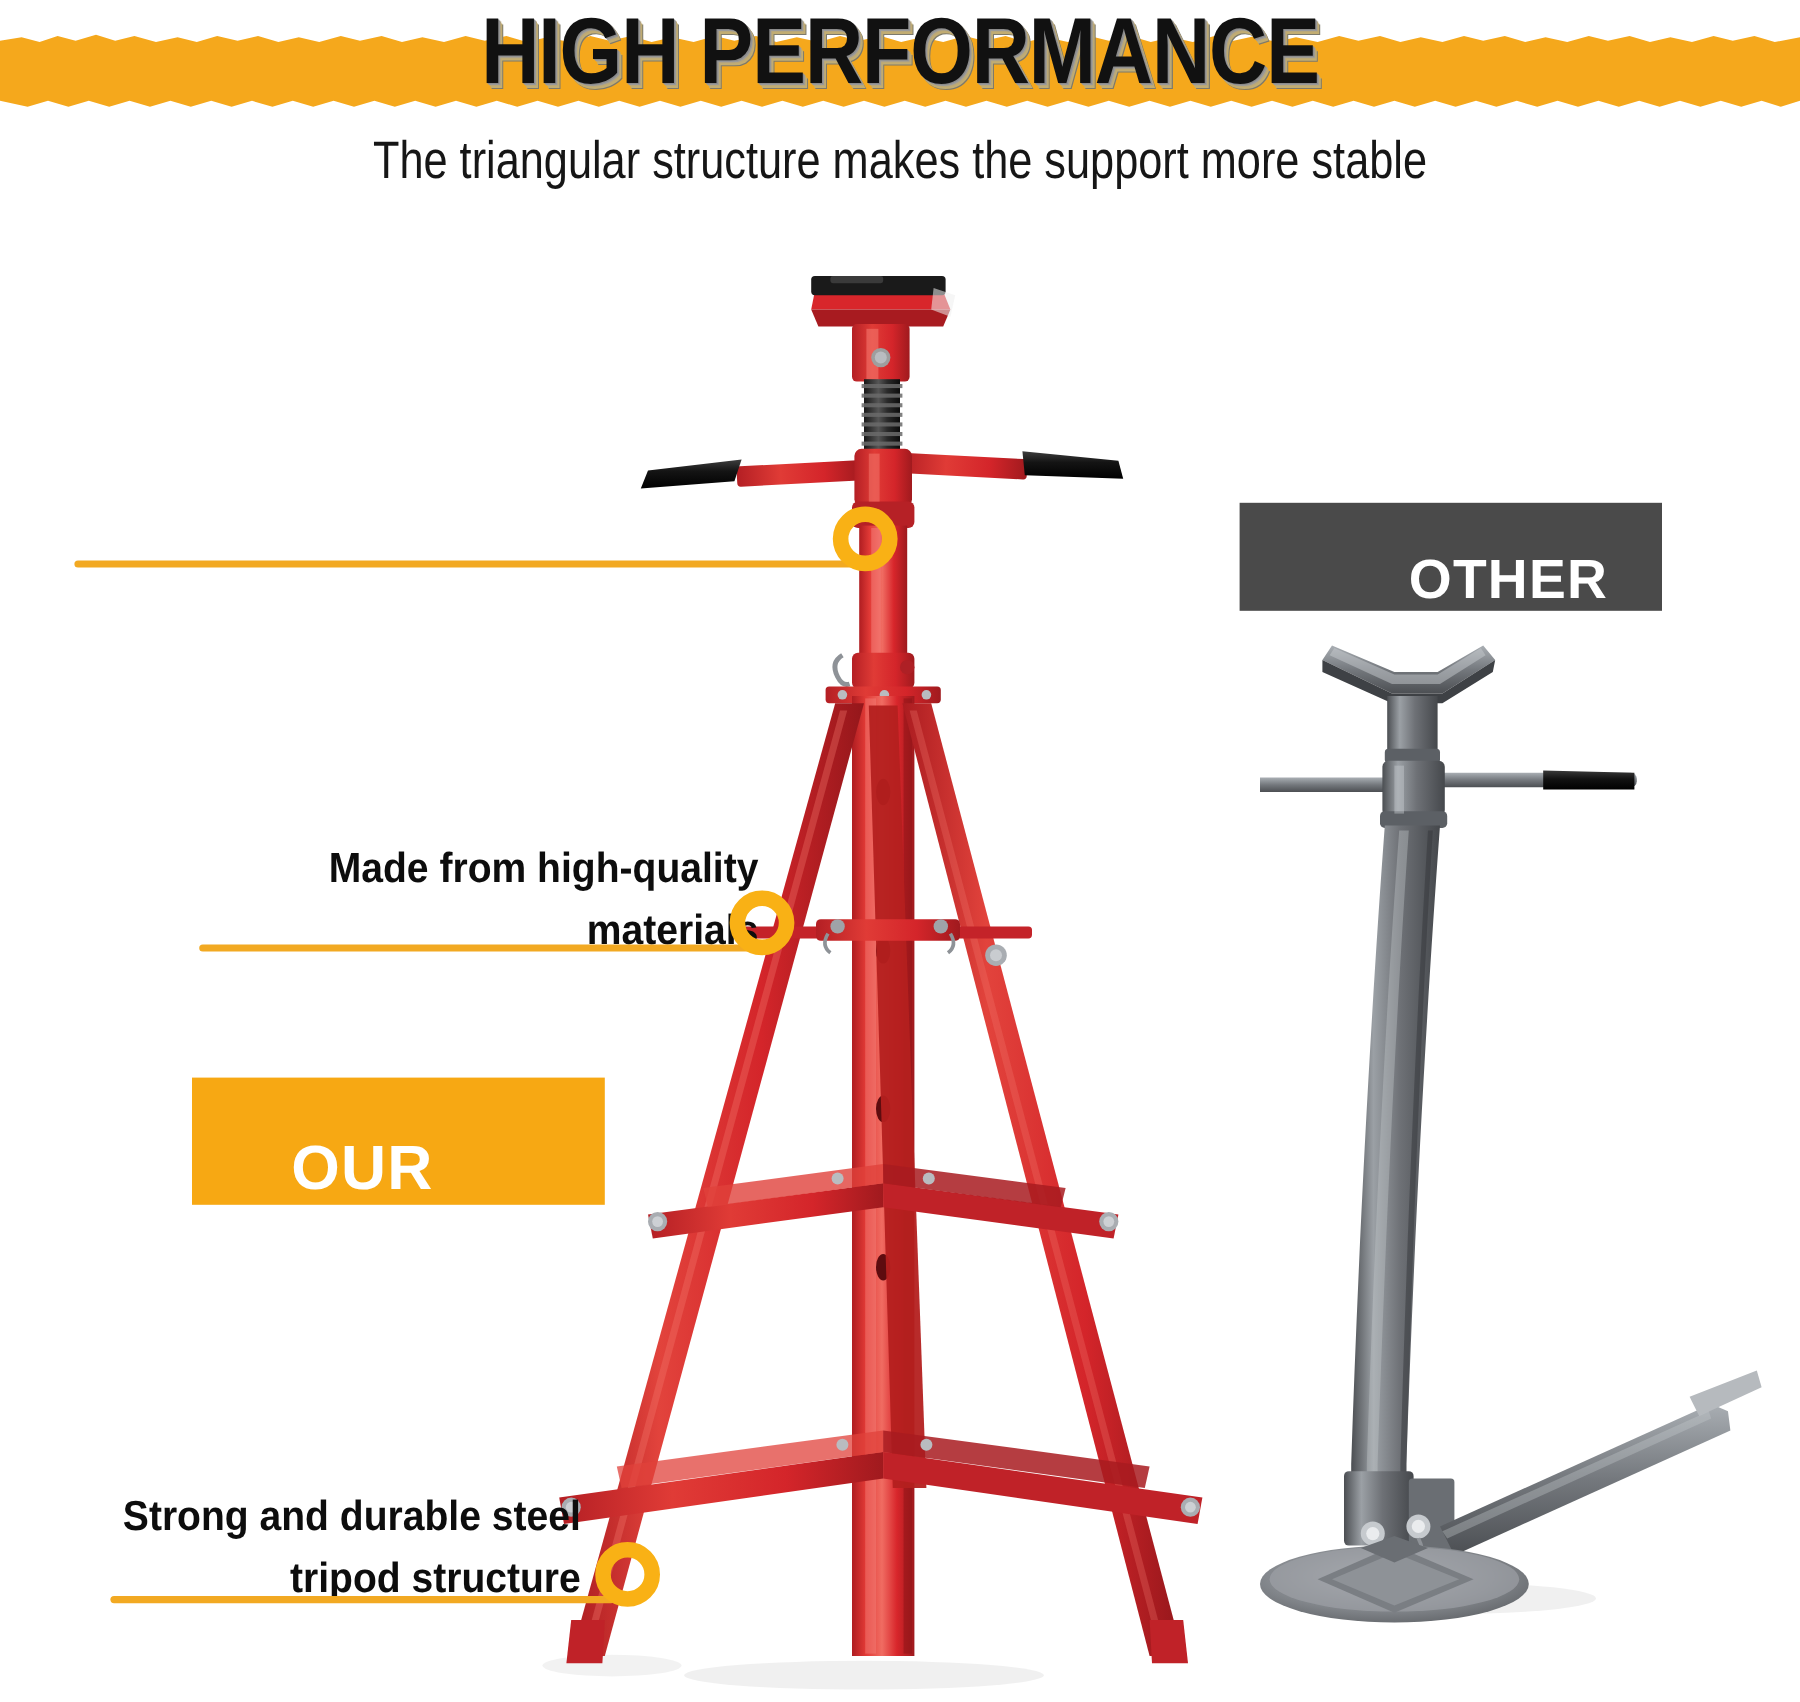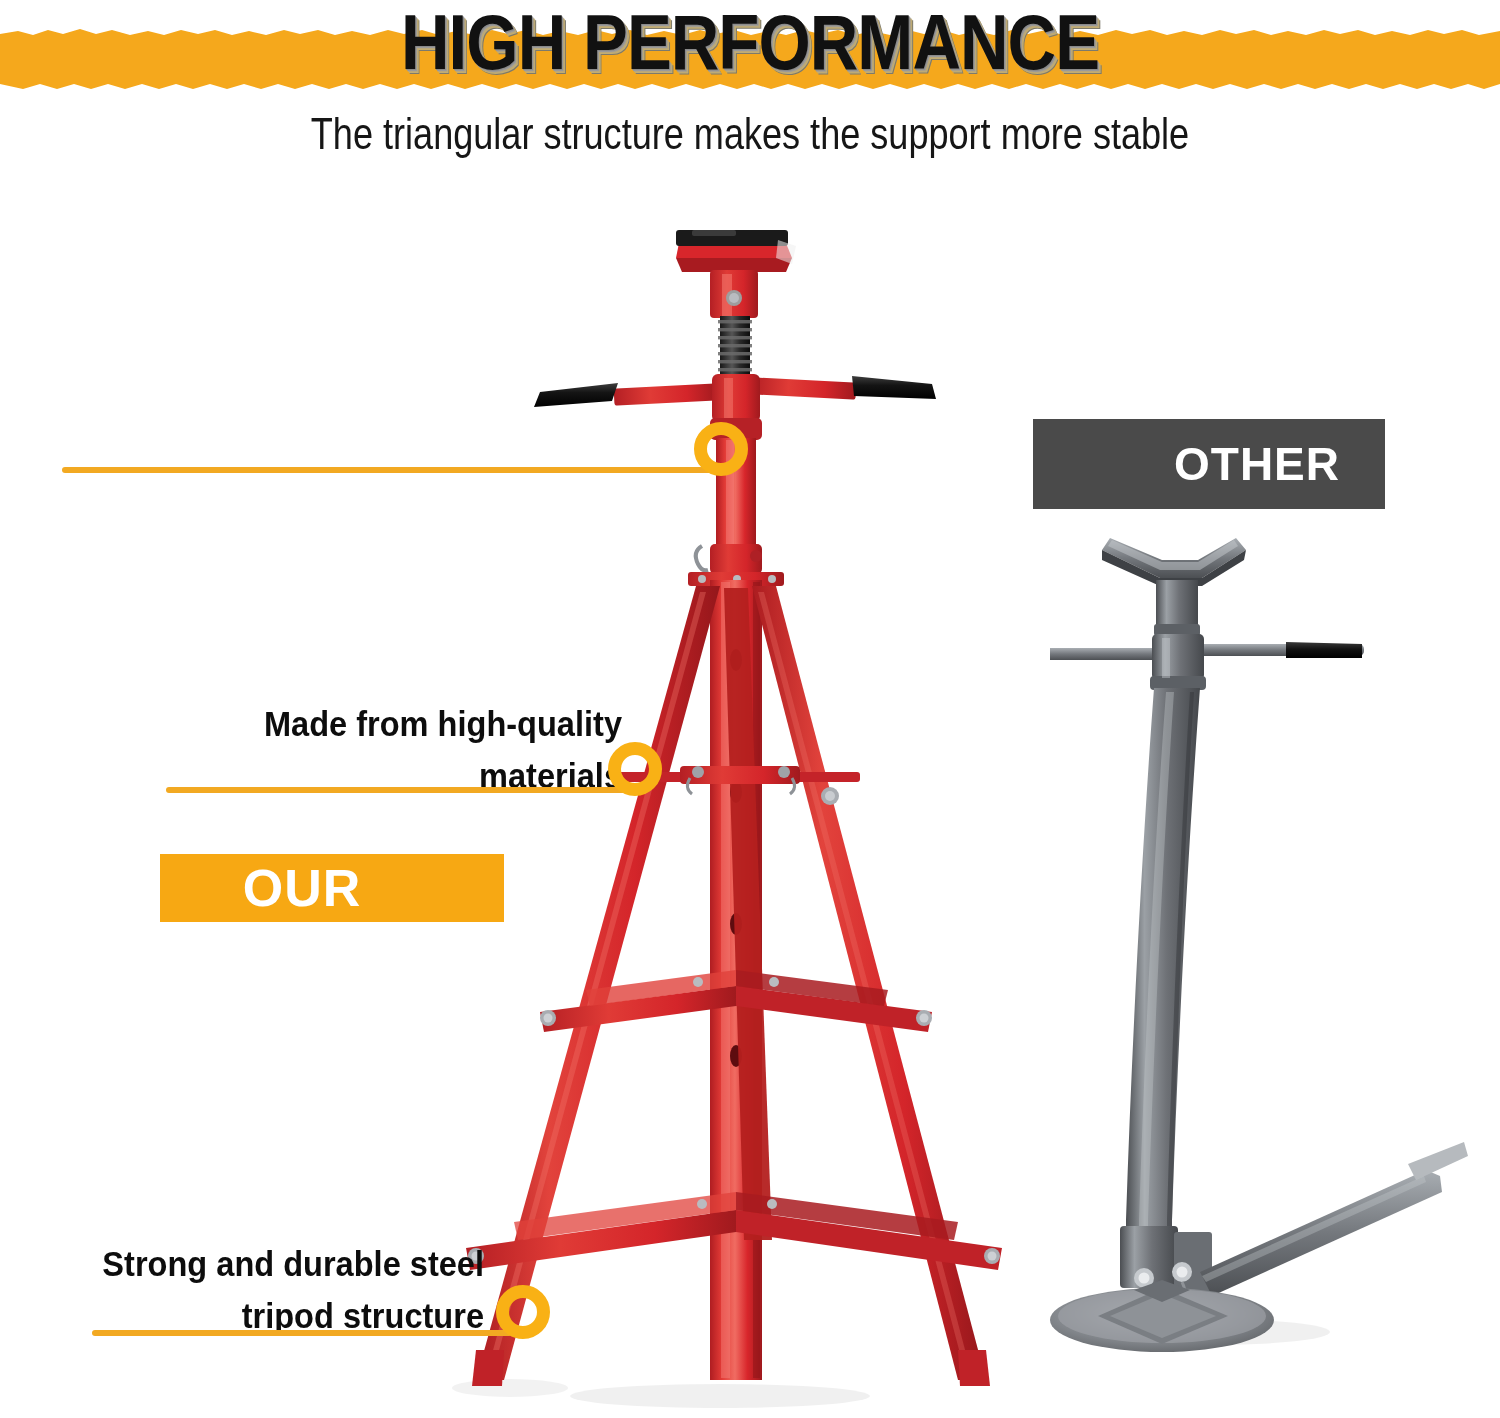"OTHER" .chip { align-items: center -> flex-end }
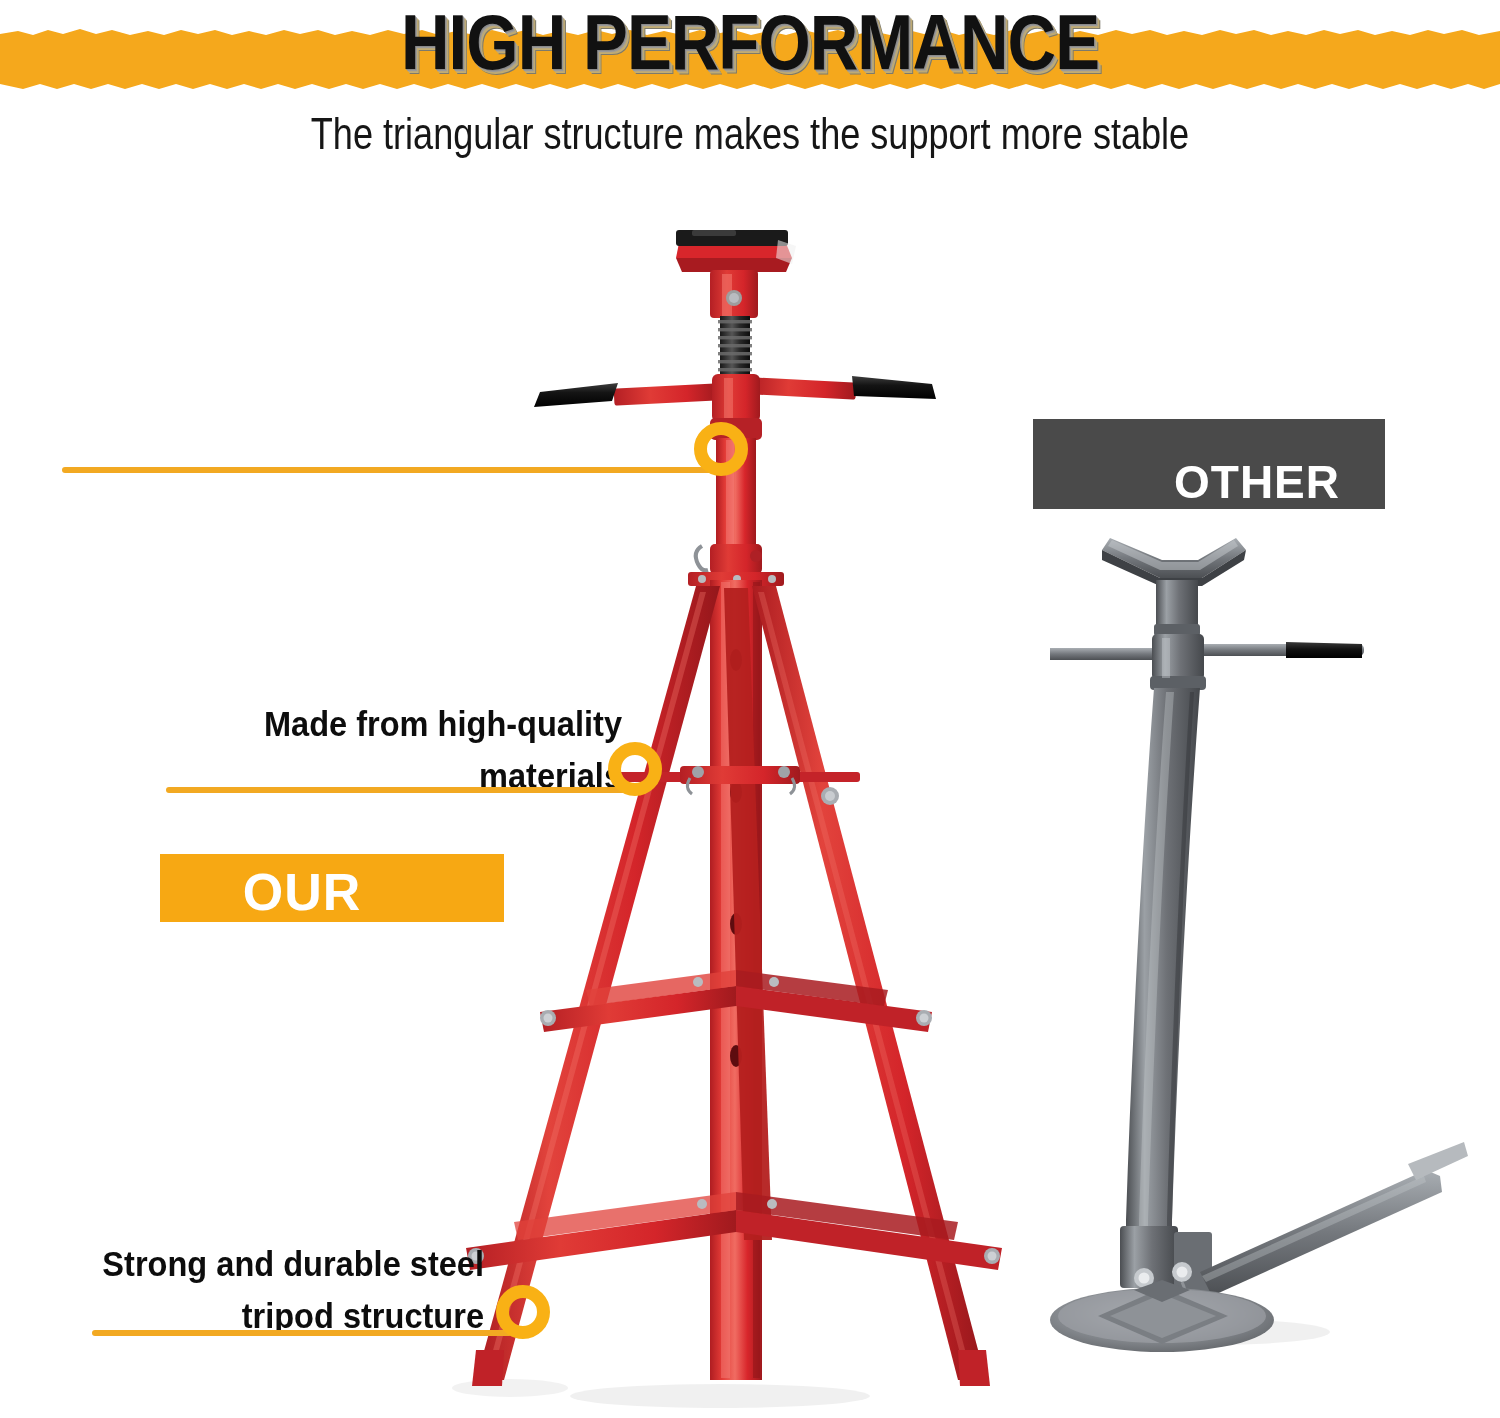"Made from high-quality" div.callout { left: 30px -> 40px }
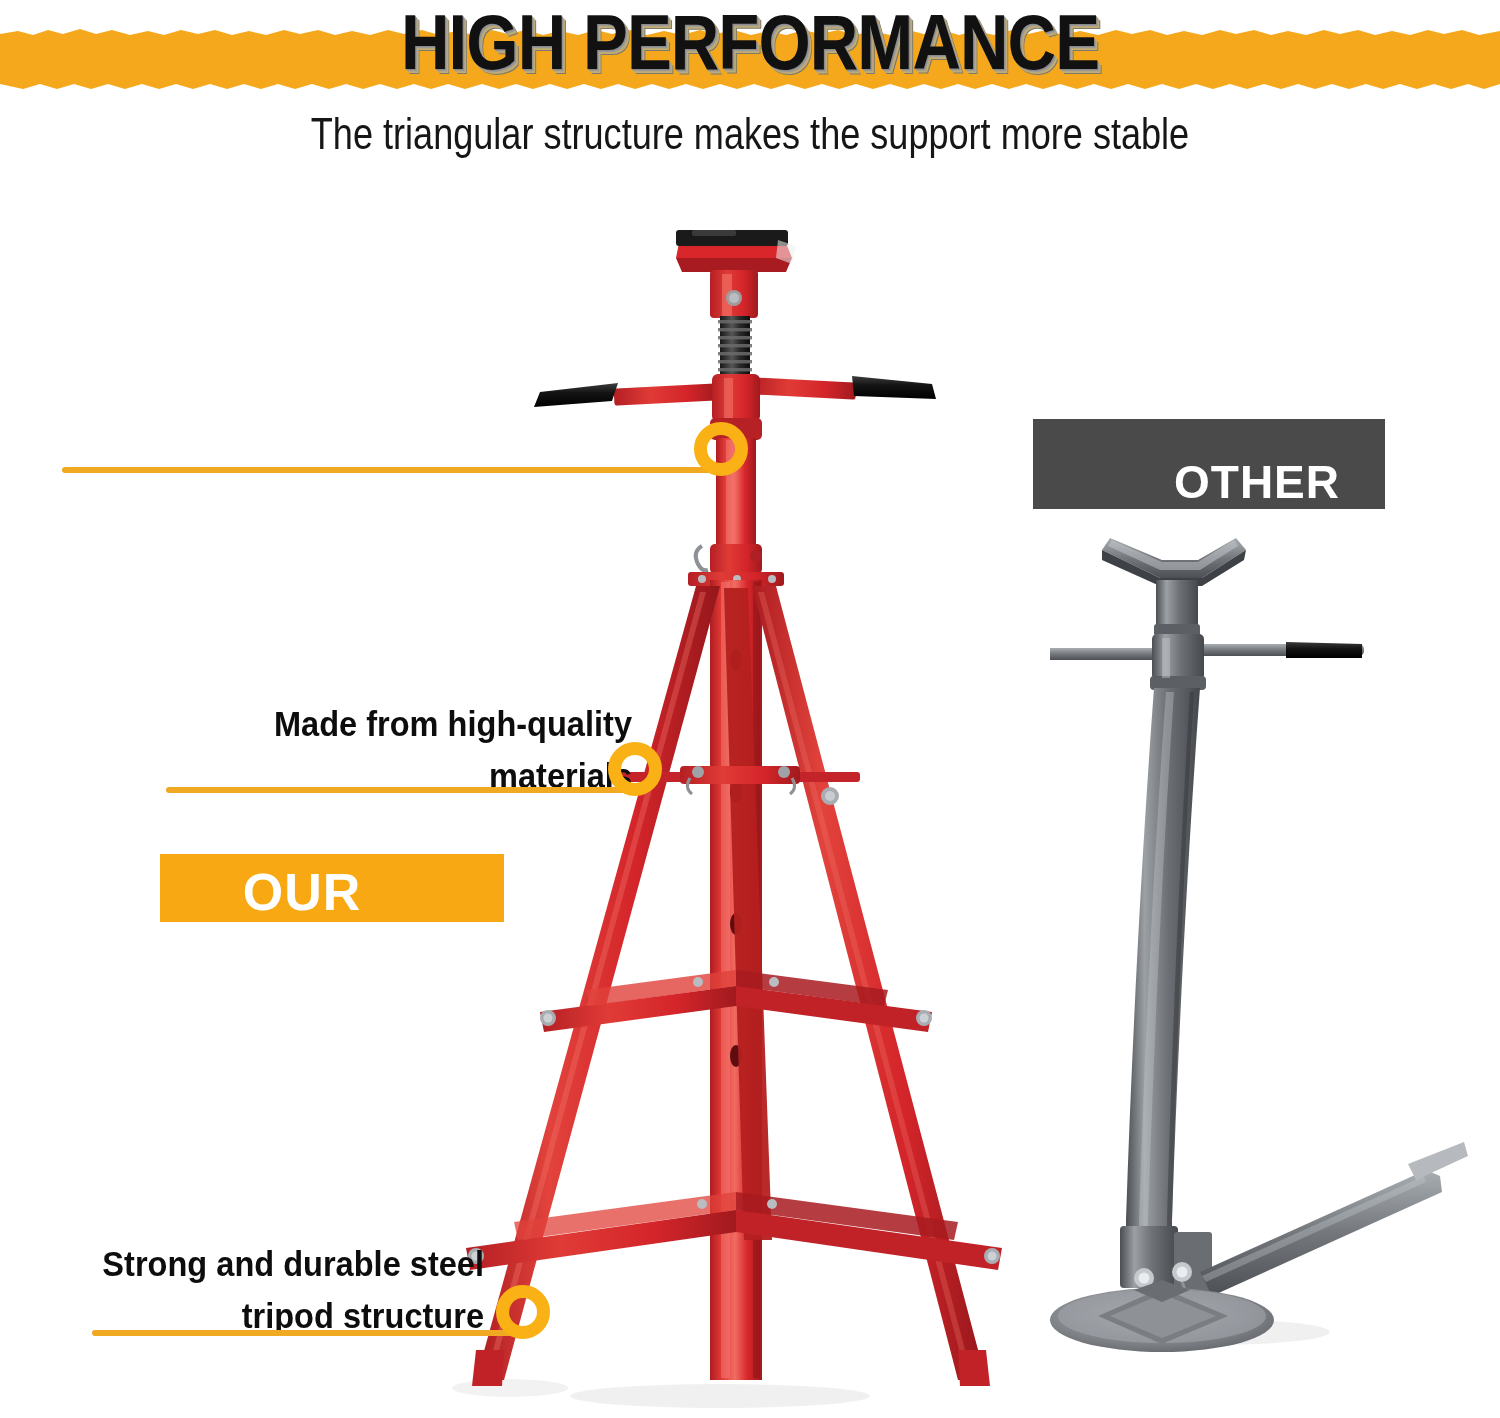"OUR" .chip-our { height: 68px -> 106px; top: 854px -> 898px }
